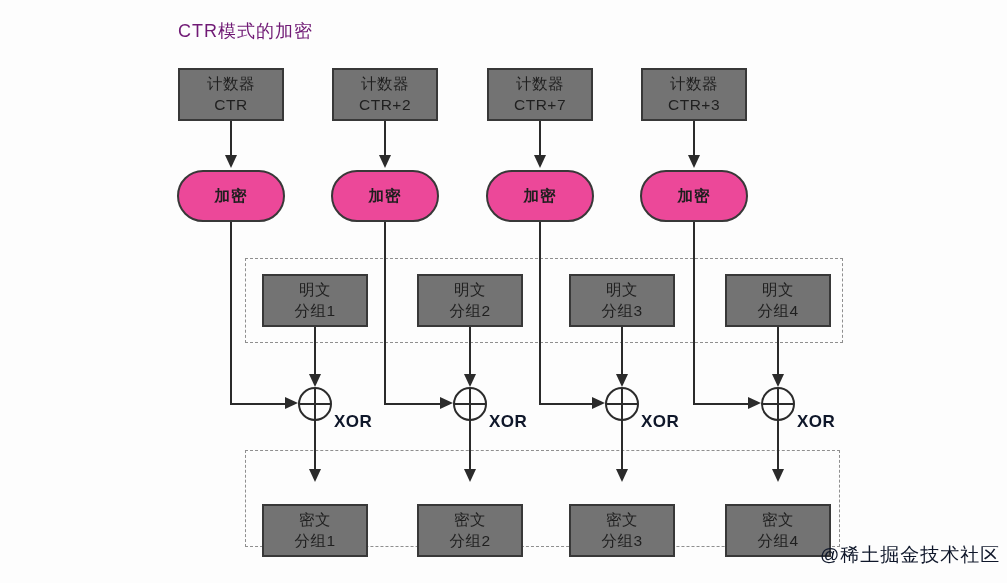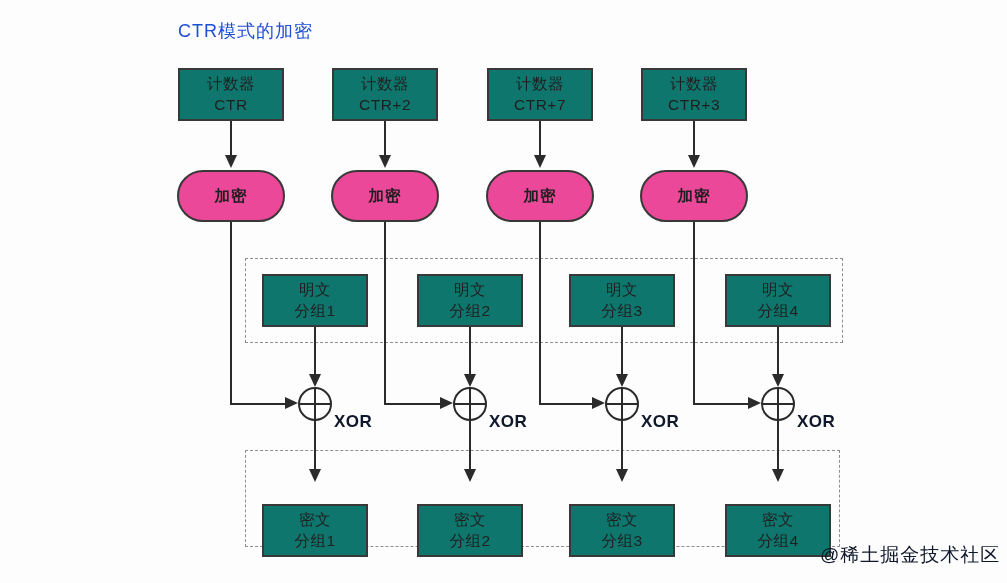"CTR模式的加密" .title { color: #1d4ed8 -> #701a75 }
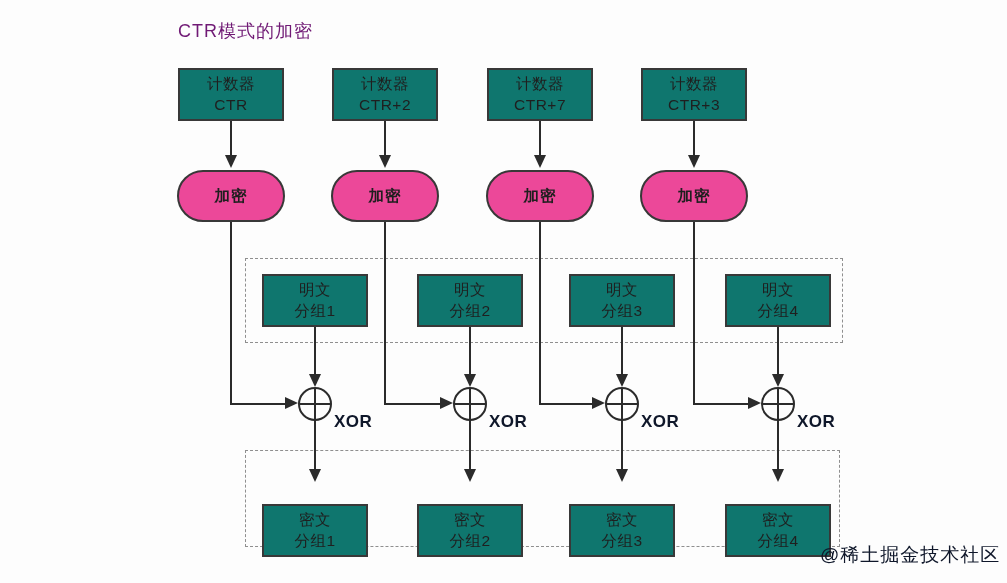"计数器" .box { background: #0f766e -> #737373 }
